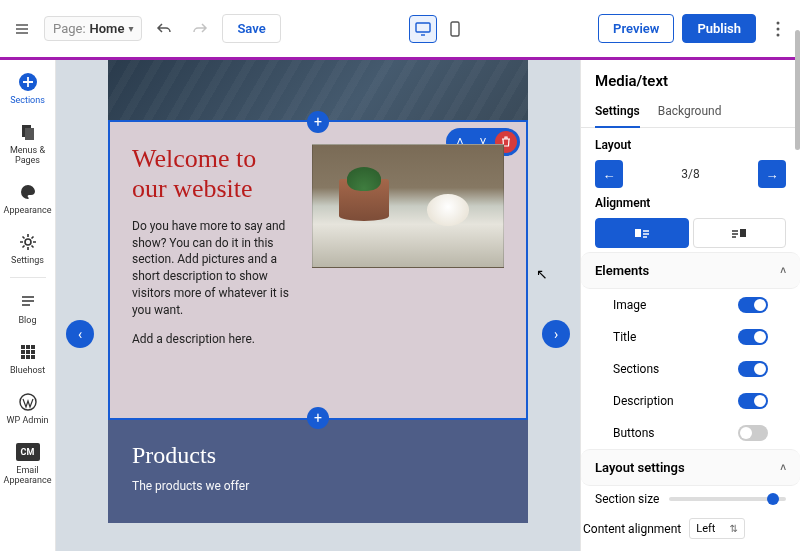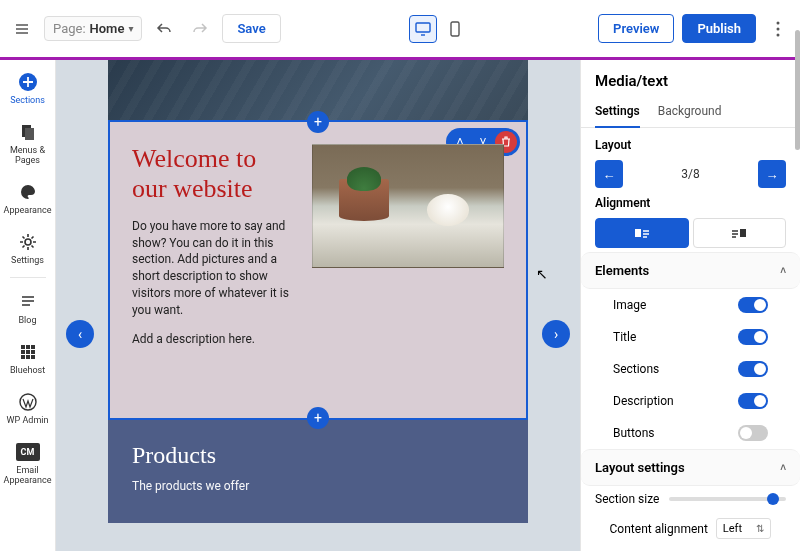"Content alignment" .select-row { justify-content: center -> flex-start }
